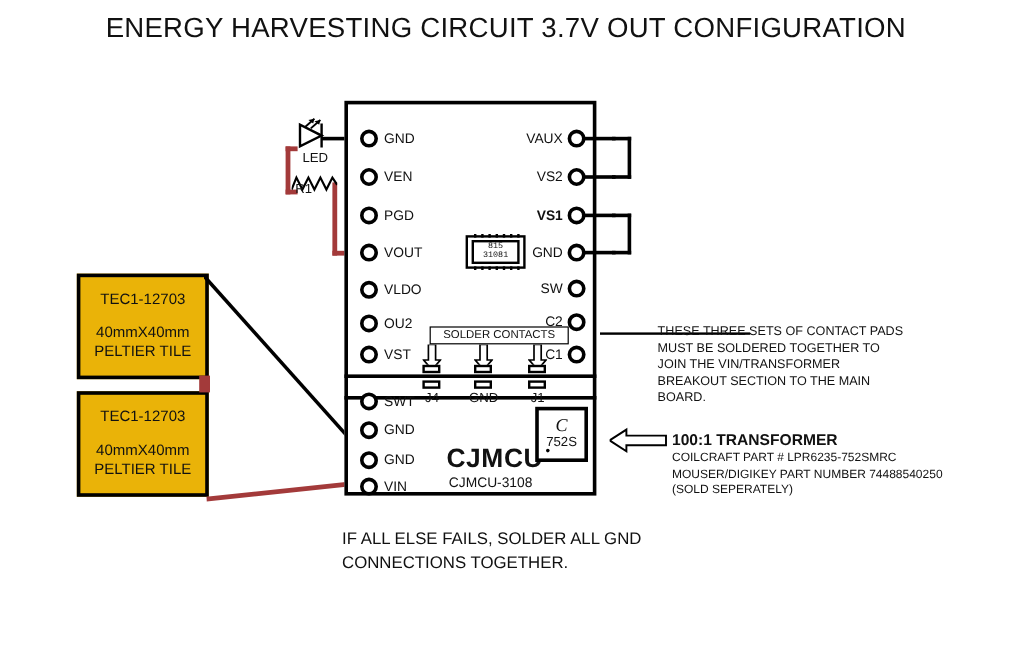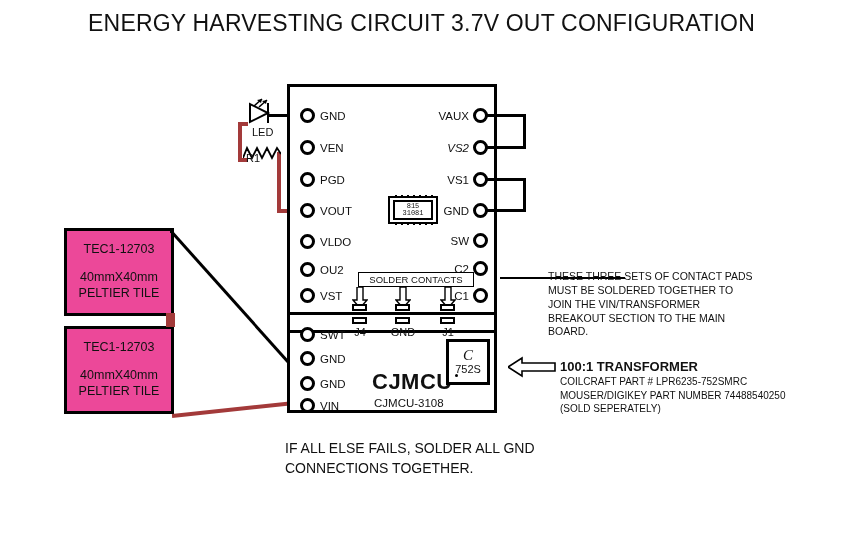"VS2" div.abs { font-style: italic -> none }
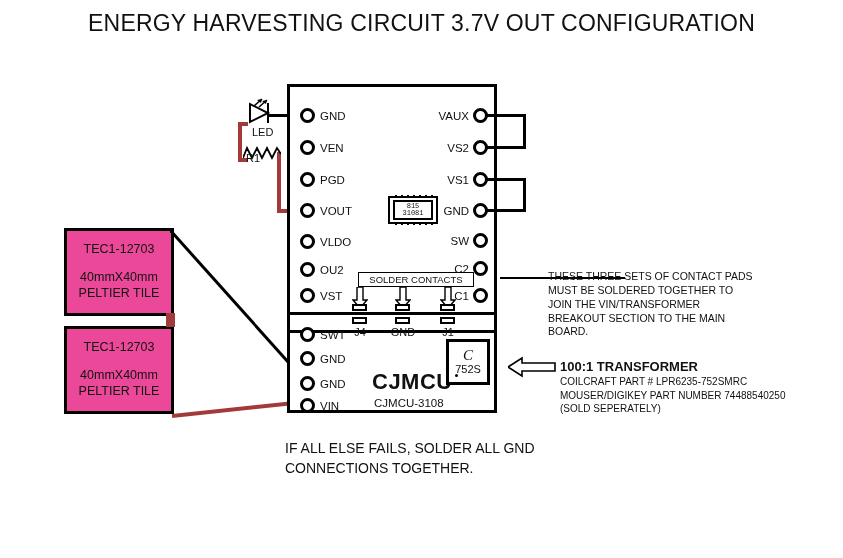"VS1" div.abs { font-weight: none -> bold }
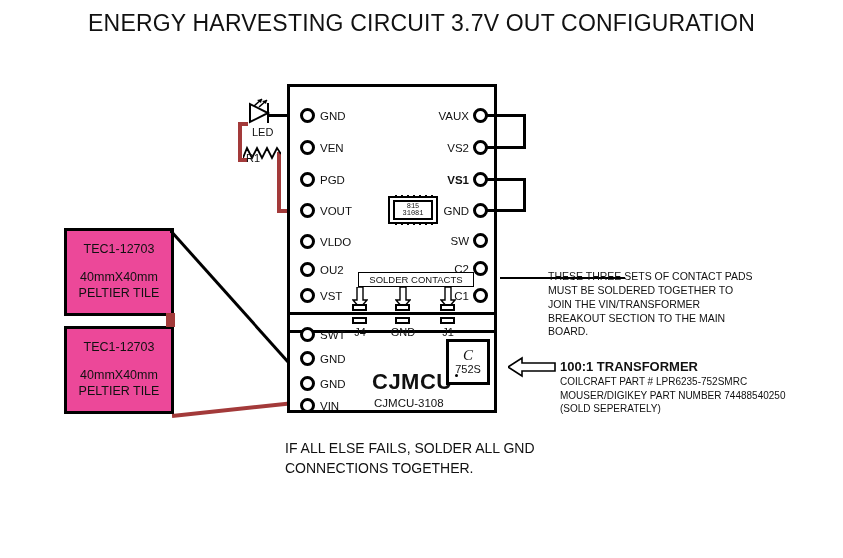"TEC1-12703" .tile { background: #ec4899 -> #eab308 }
